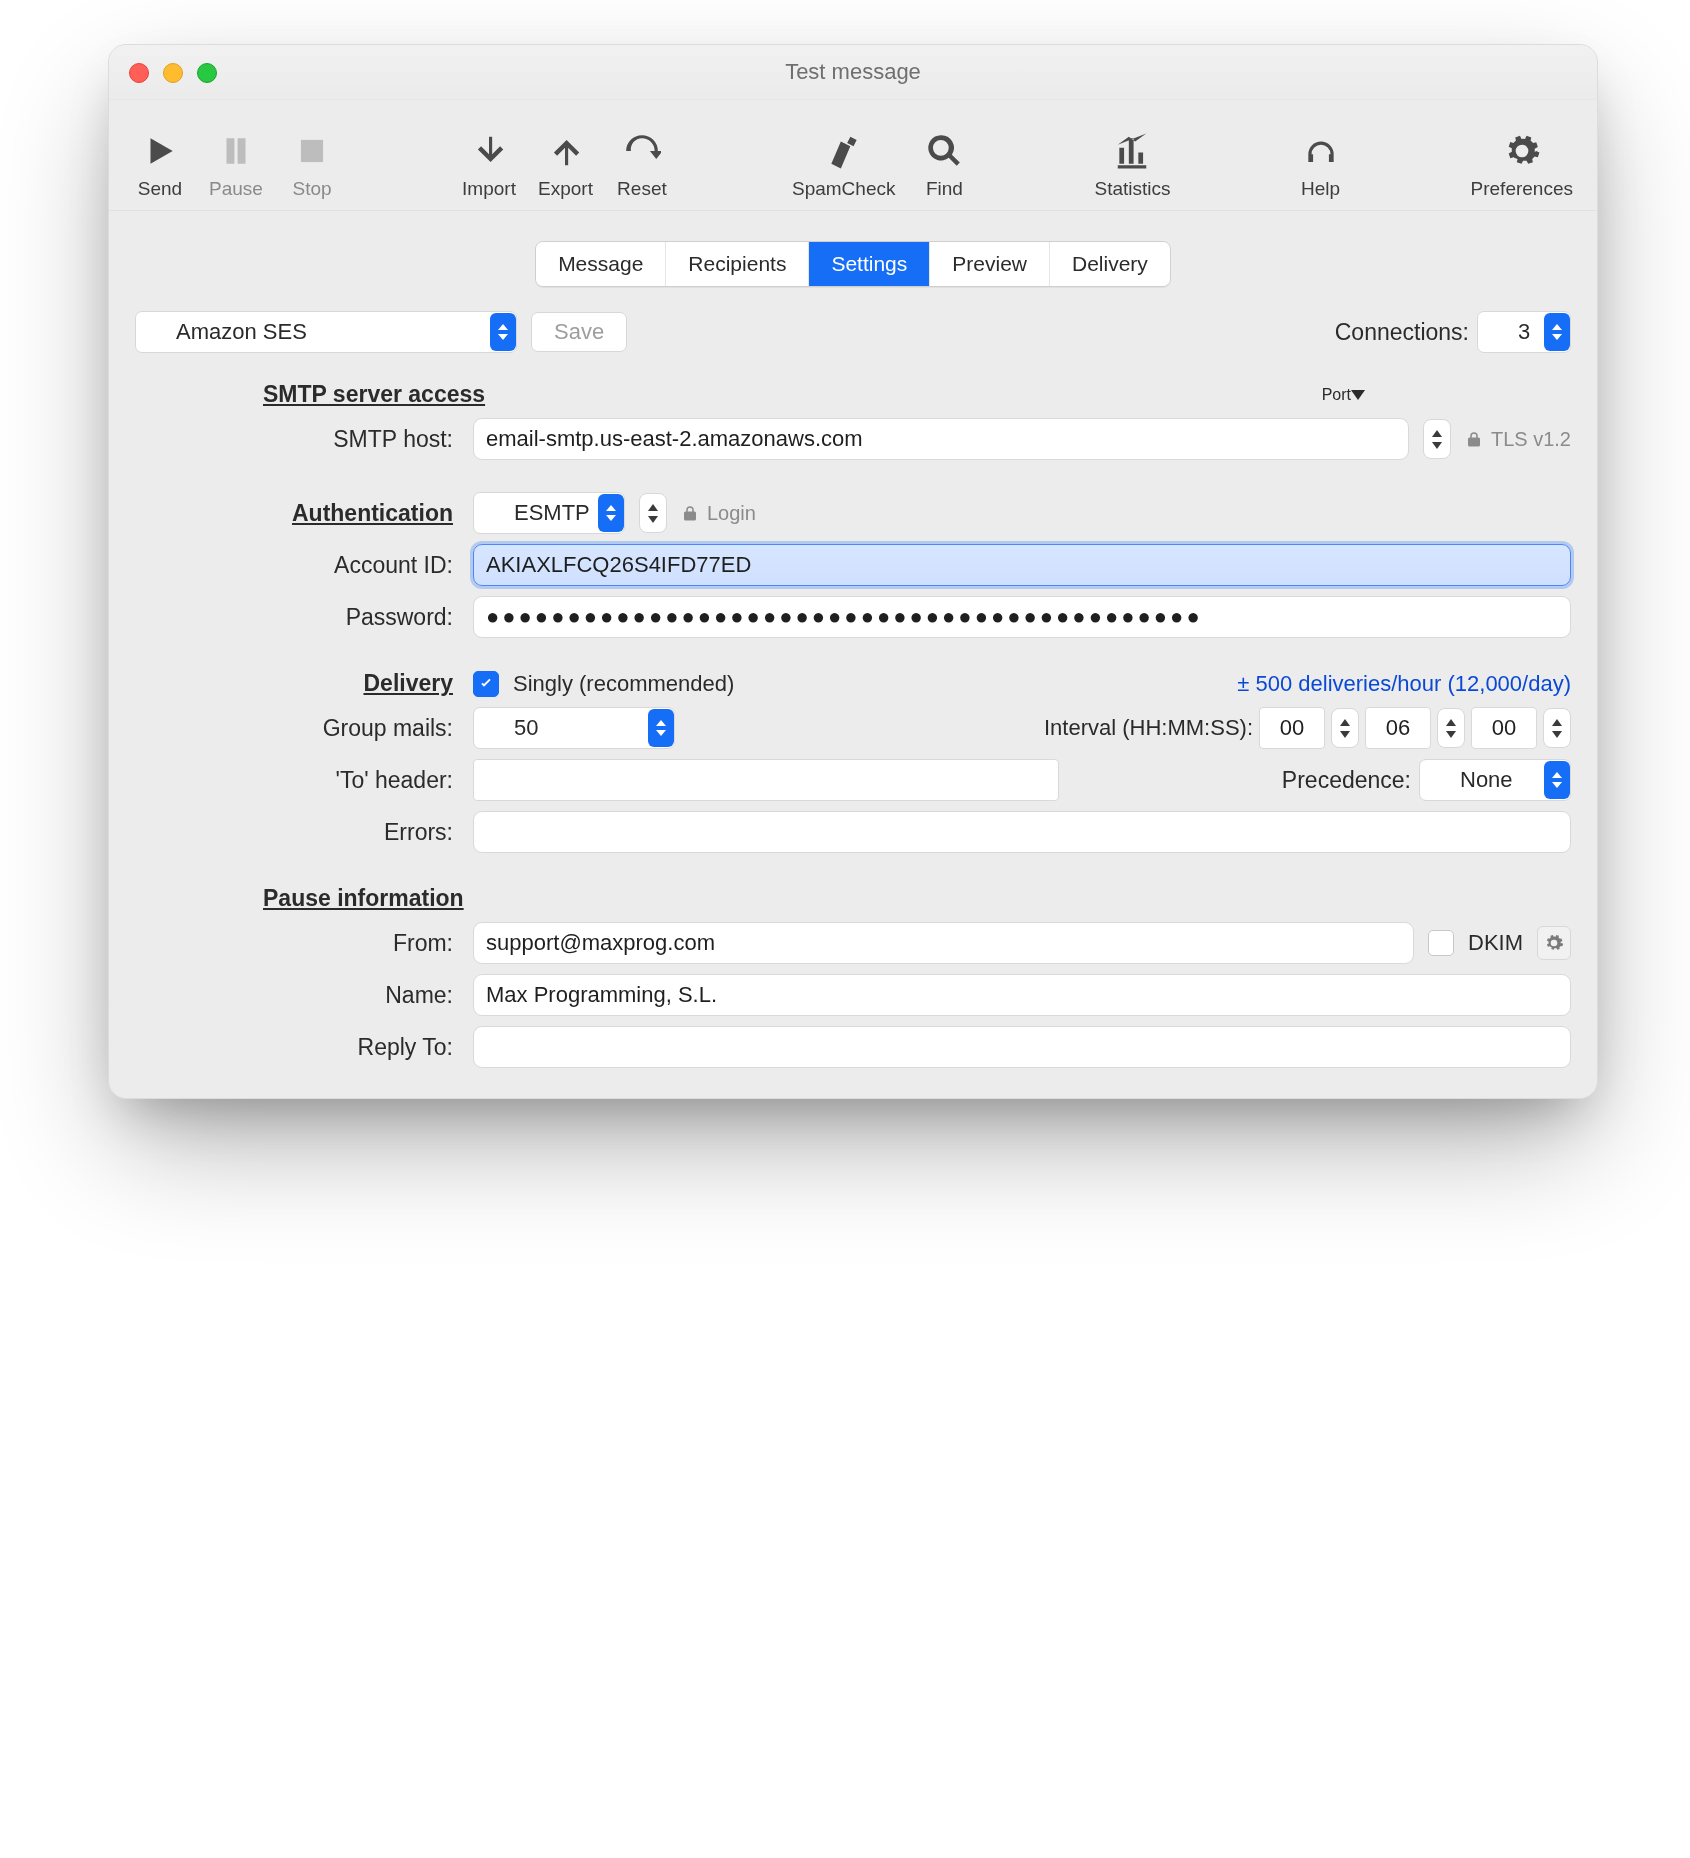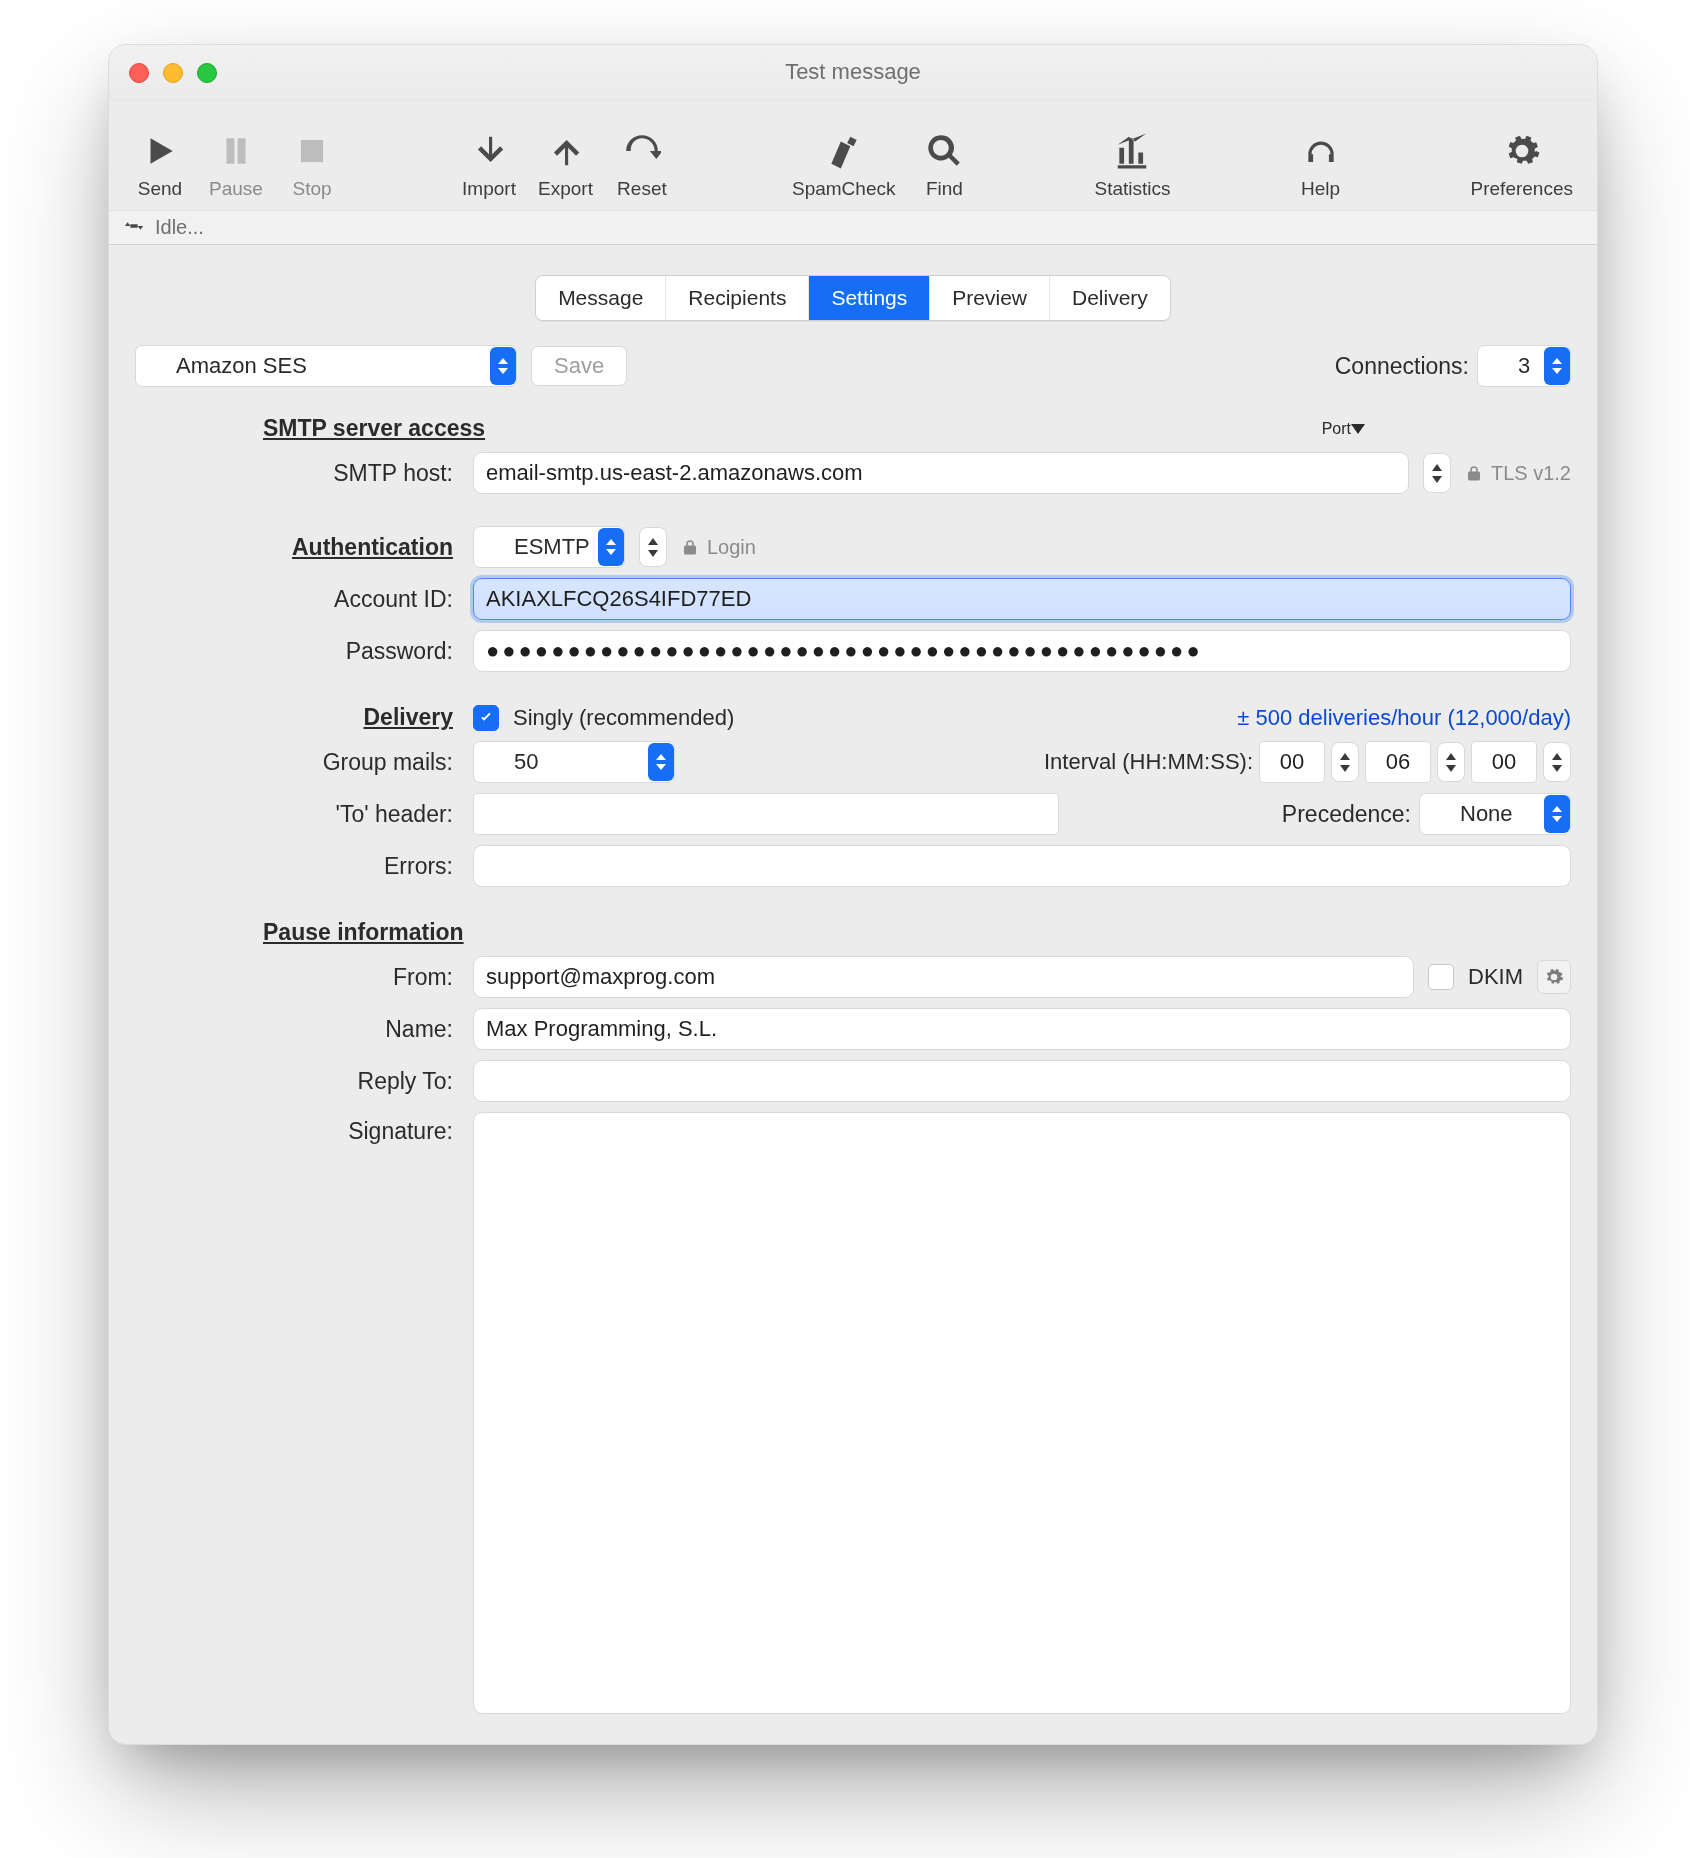"Idle..." div.statusbar { html: <div> <span> <svg> <path></path> </svg> </span> <span>Idle...</span> </div> -> none }
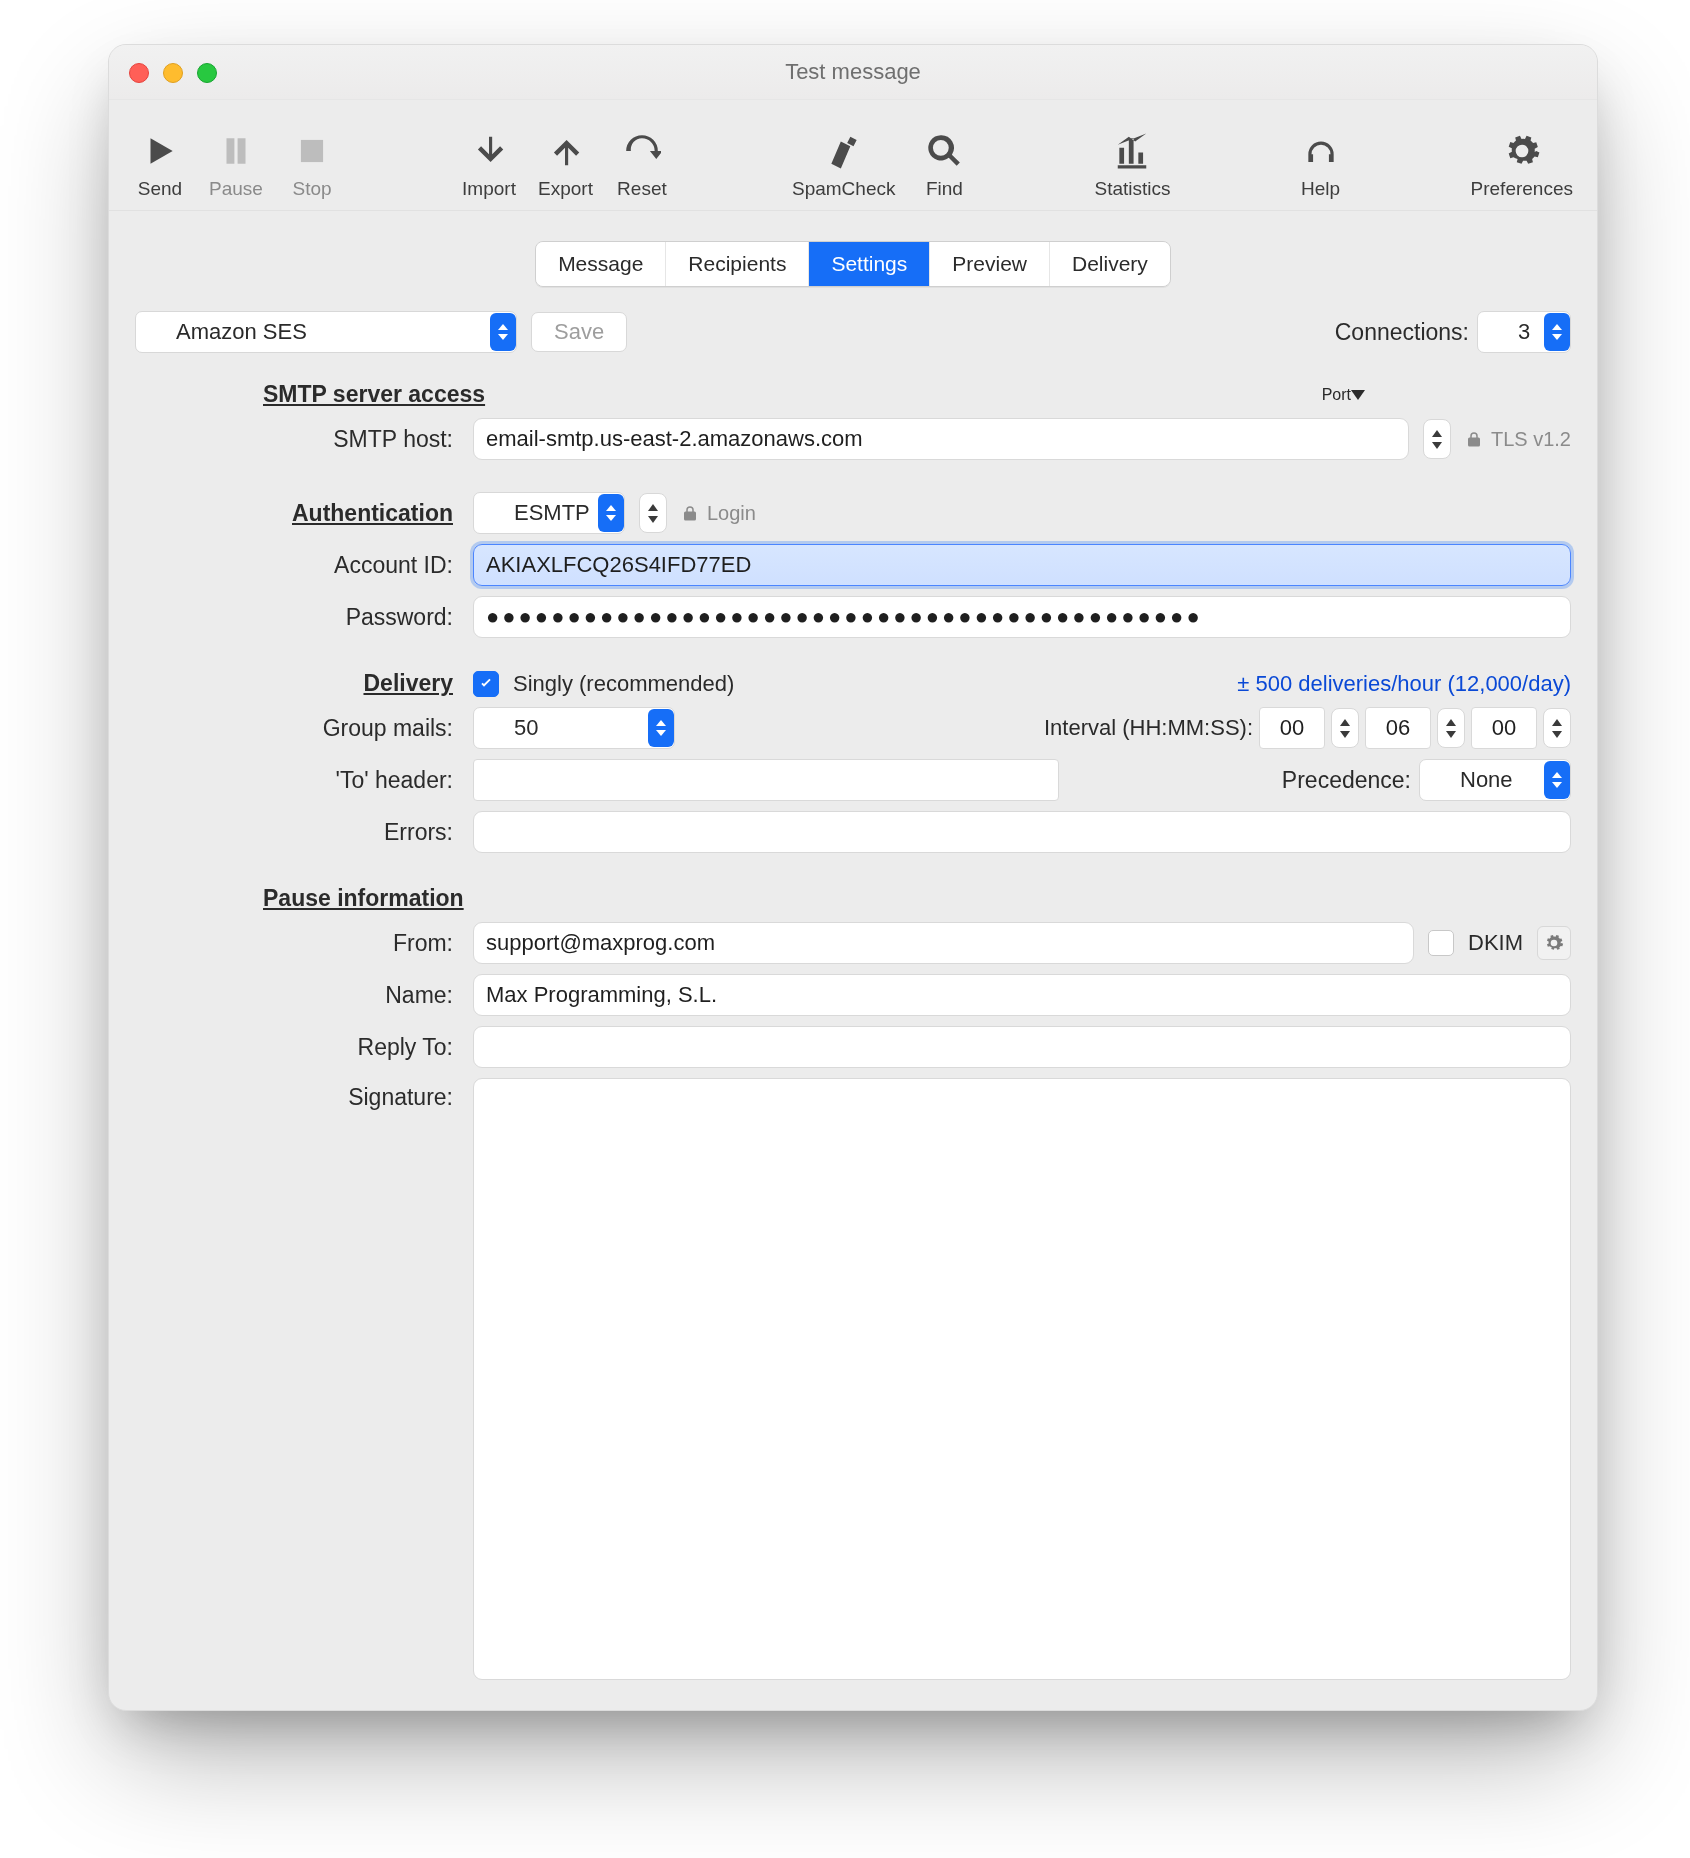"Signature:" div.row { html: <div> <span>Signature:</span> <textarea></textarea> </div> -> none }
